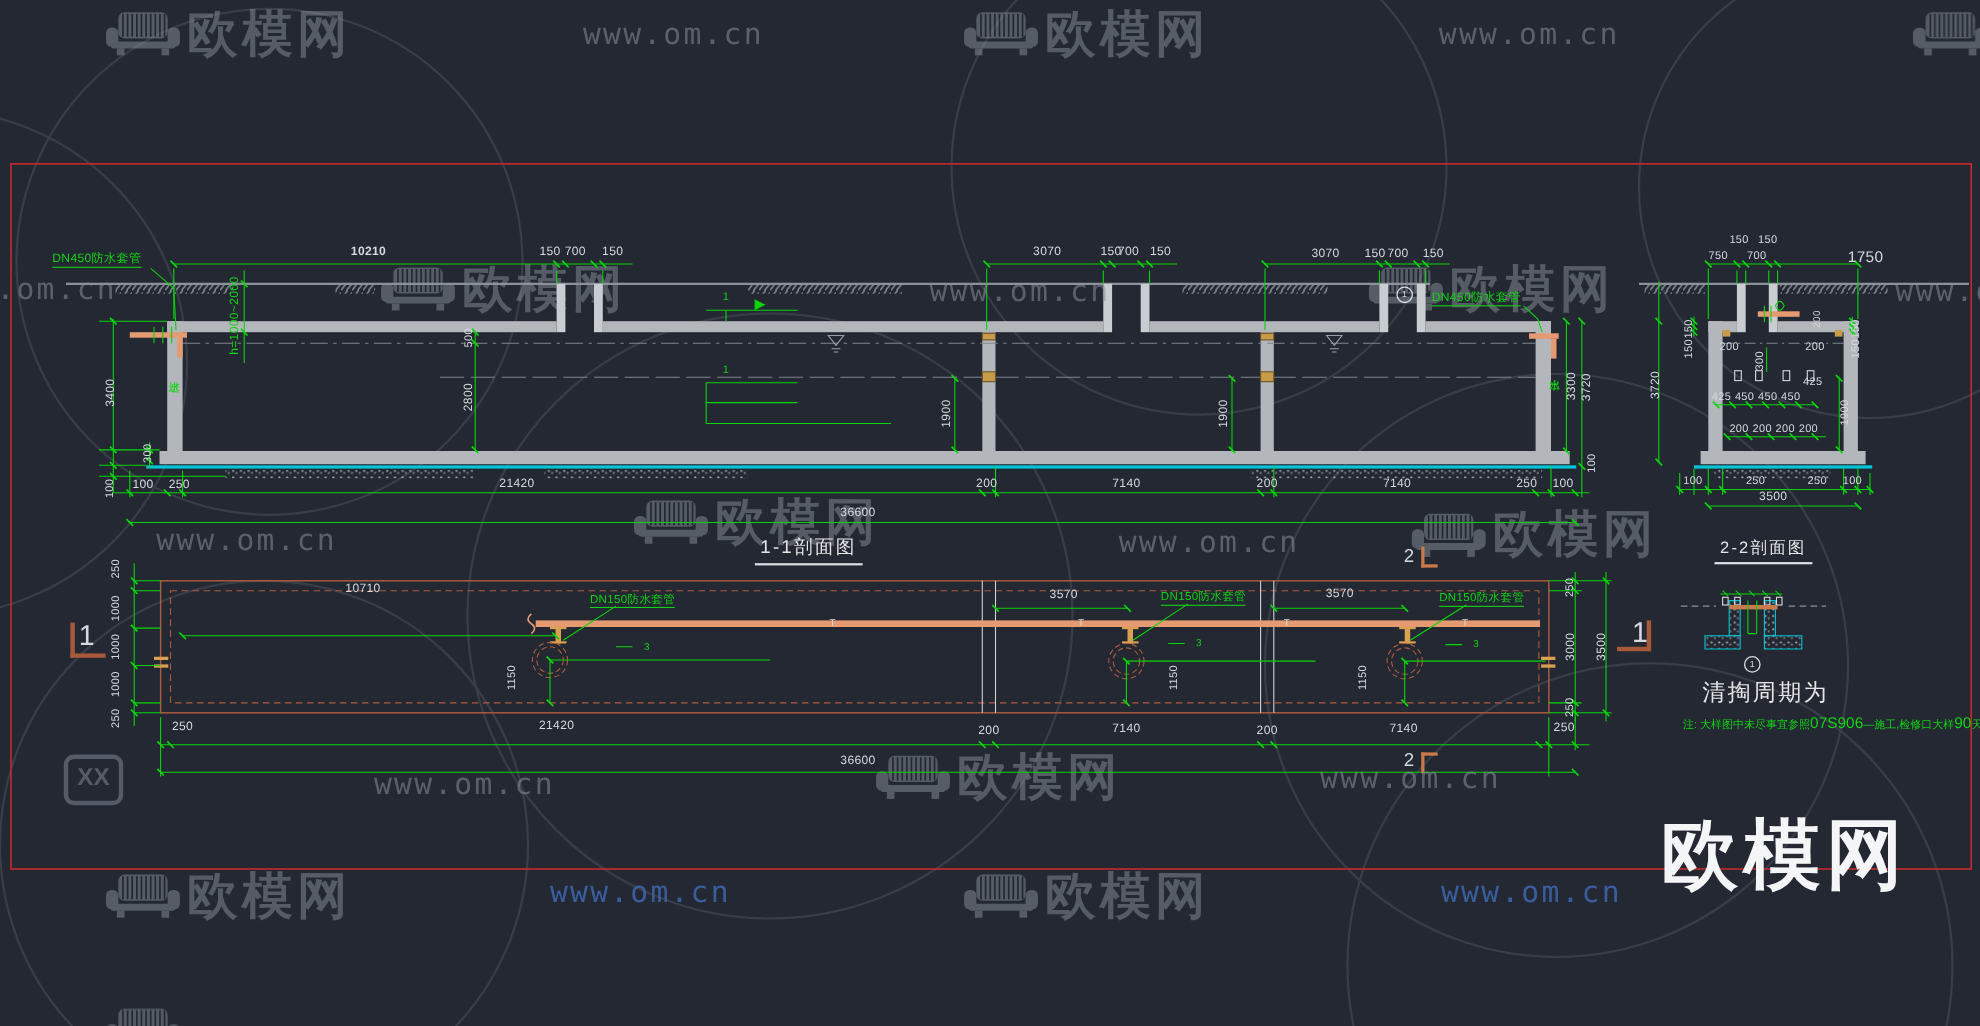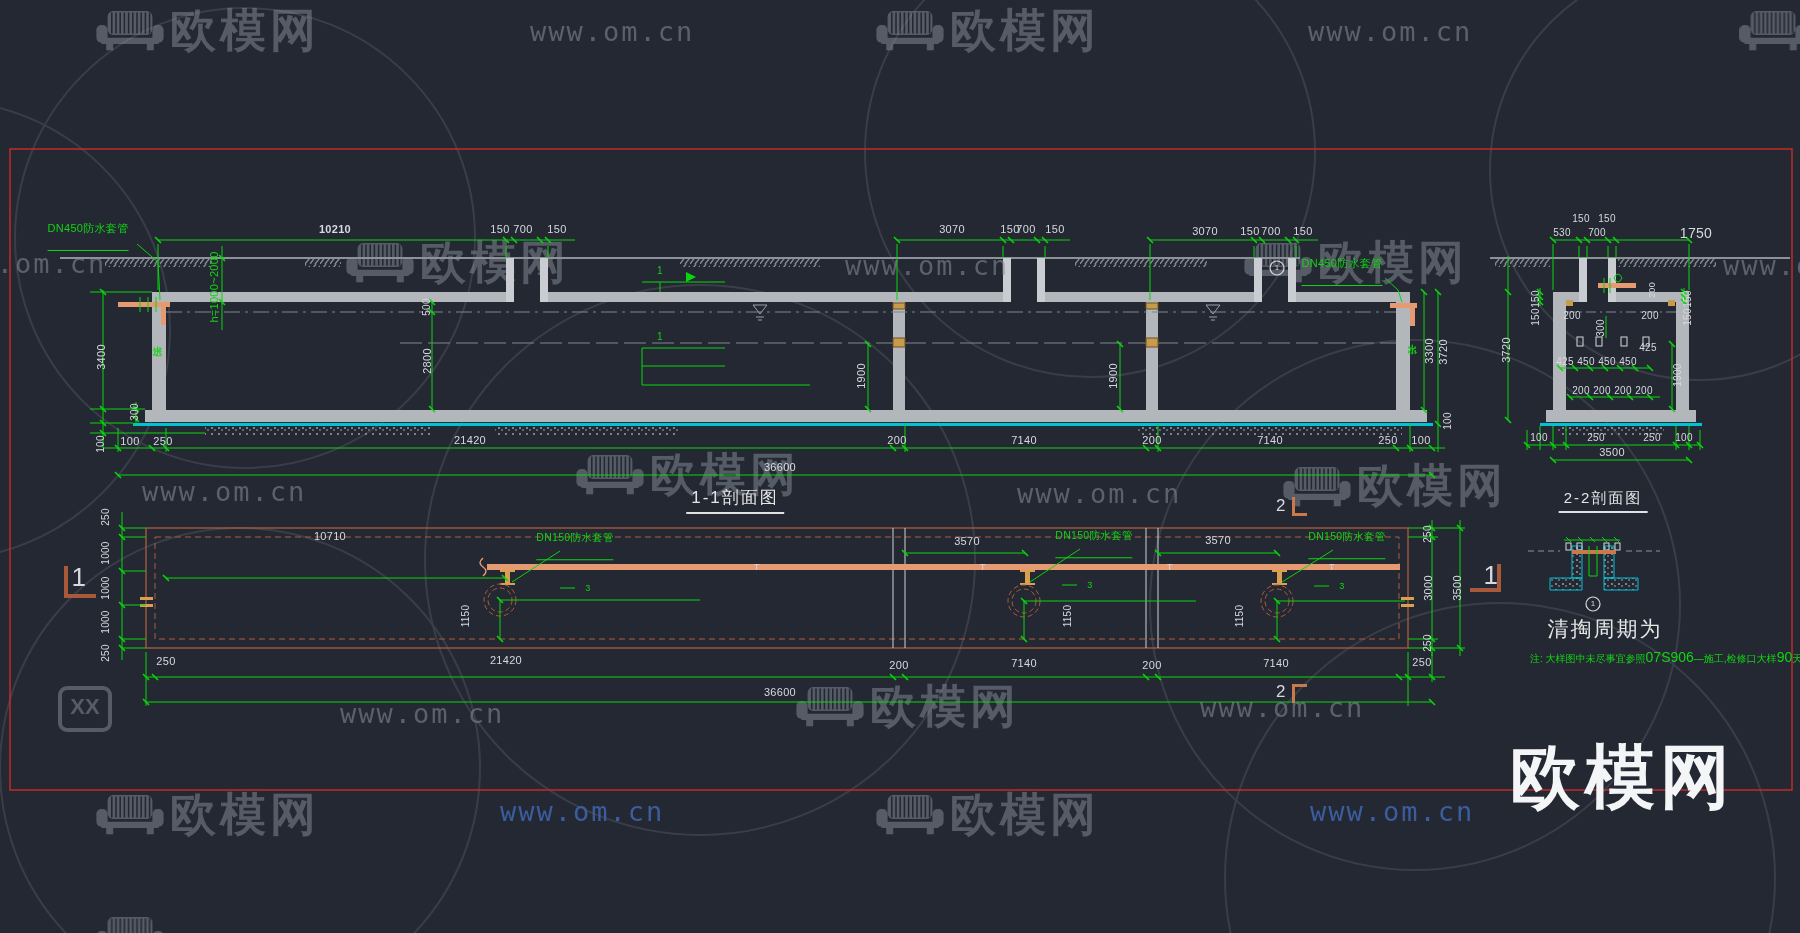"DN450防水套管" .lb.und { padding-bottom: 16px -> 1px }
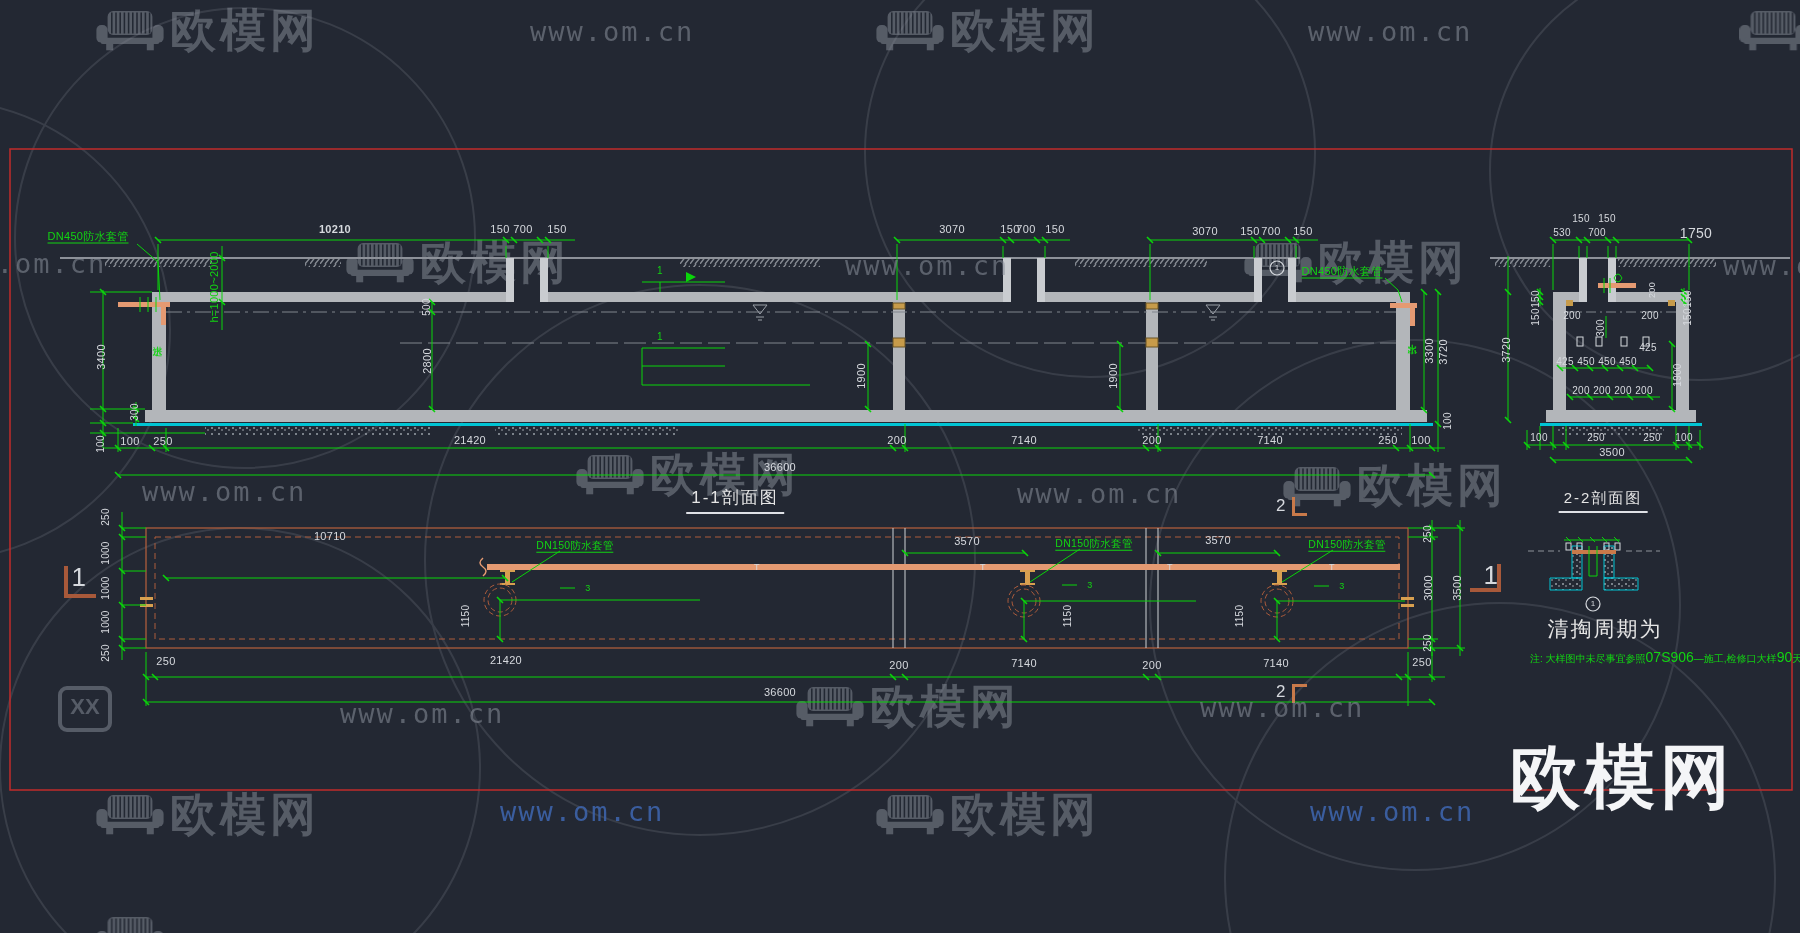"530" div.lb { text: 530 -> 750 }
